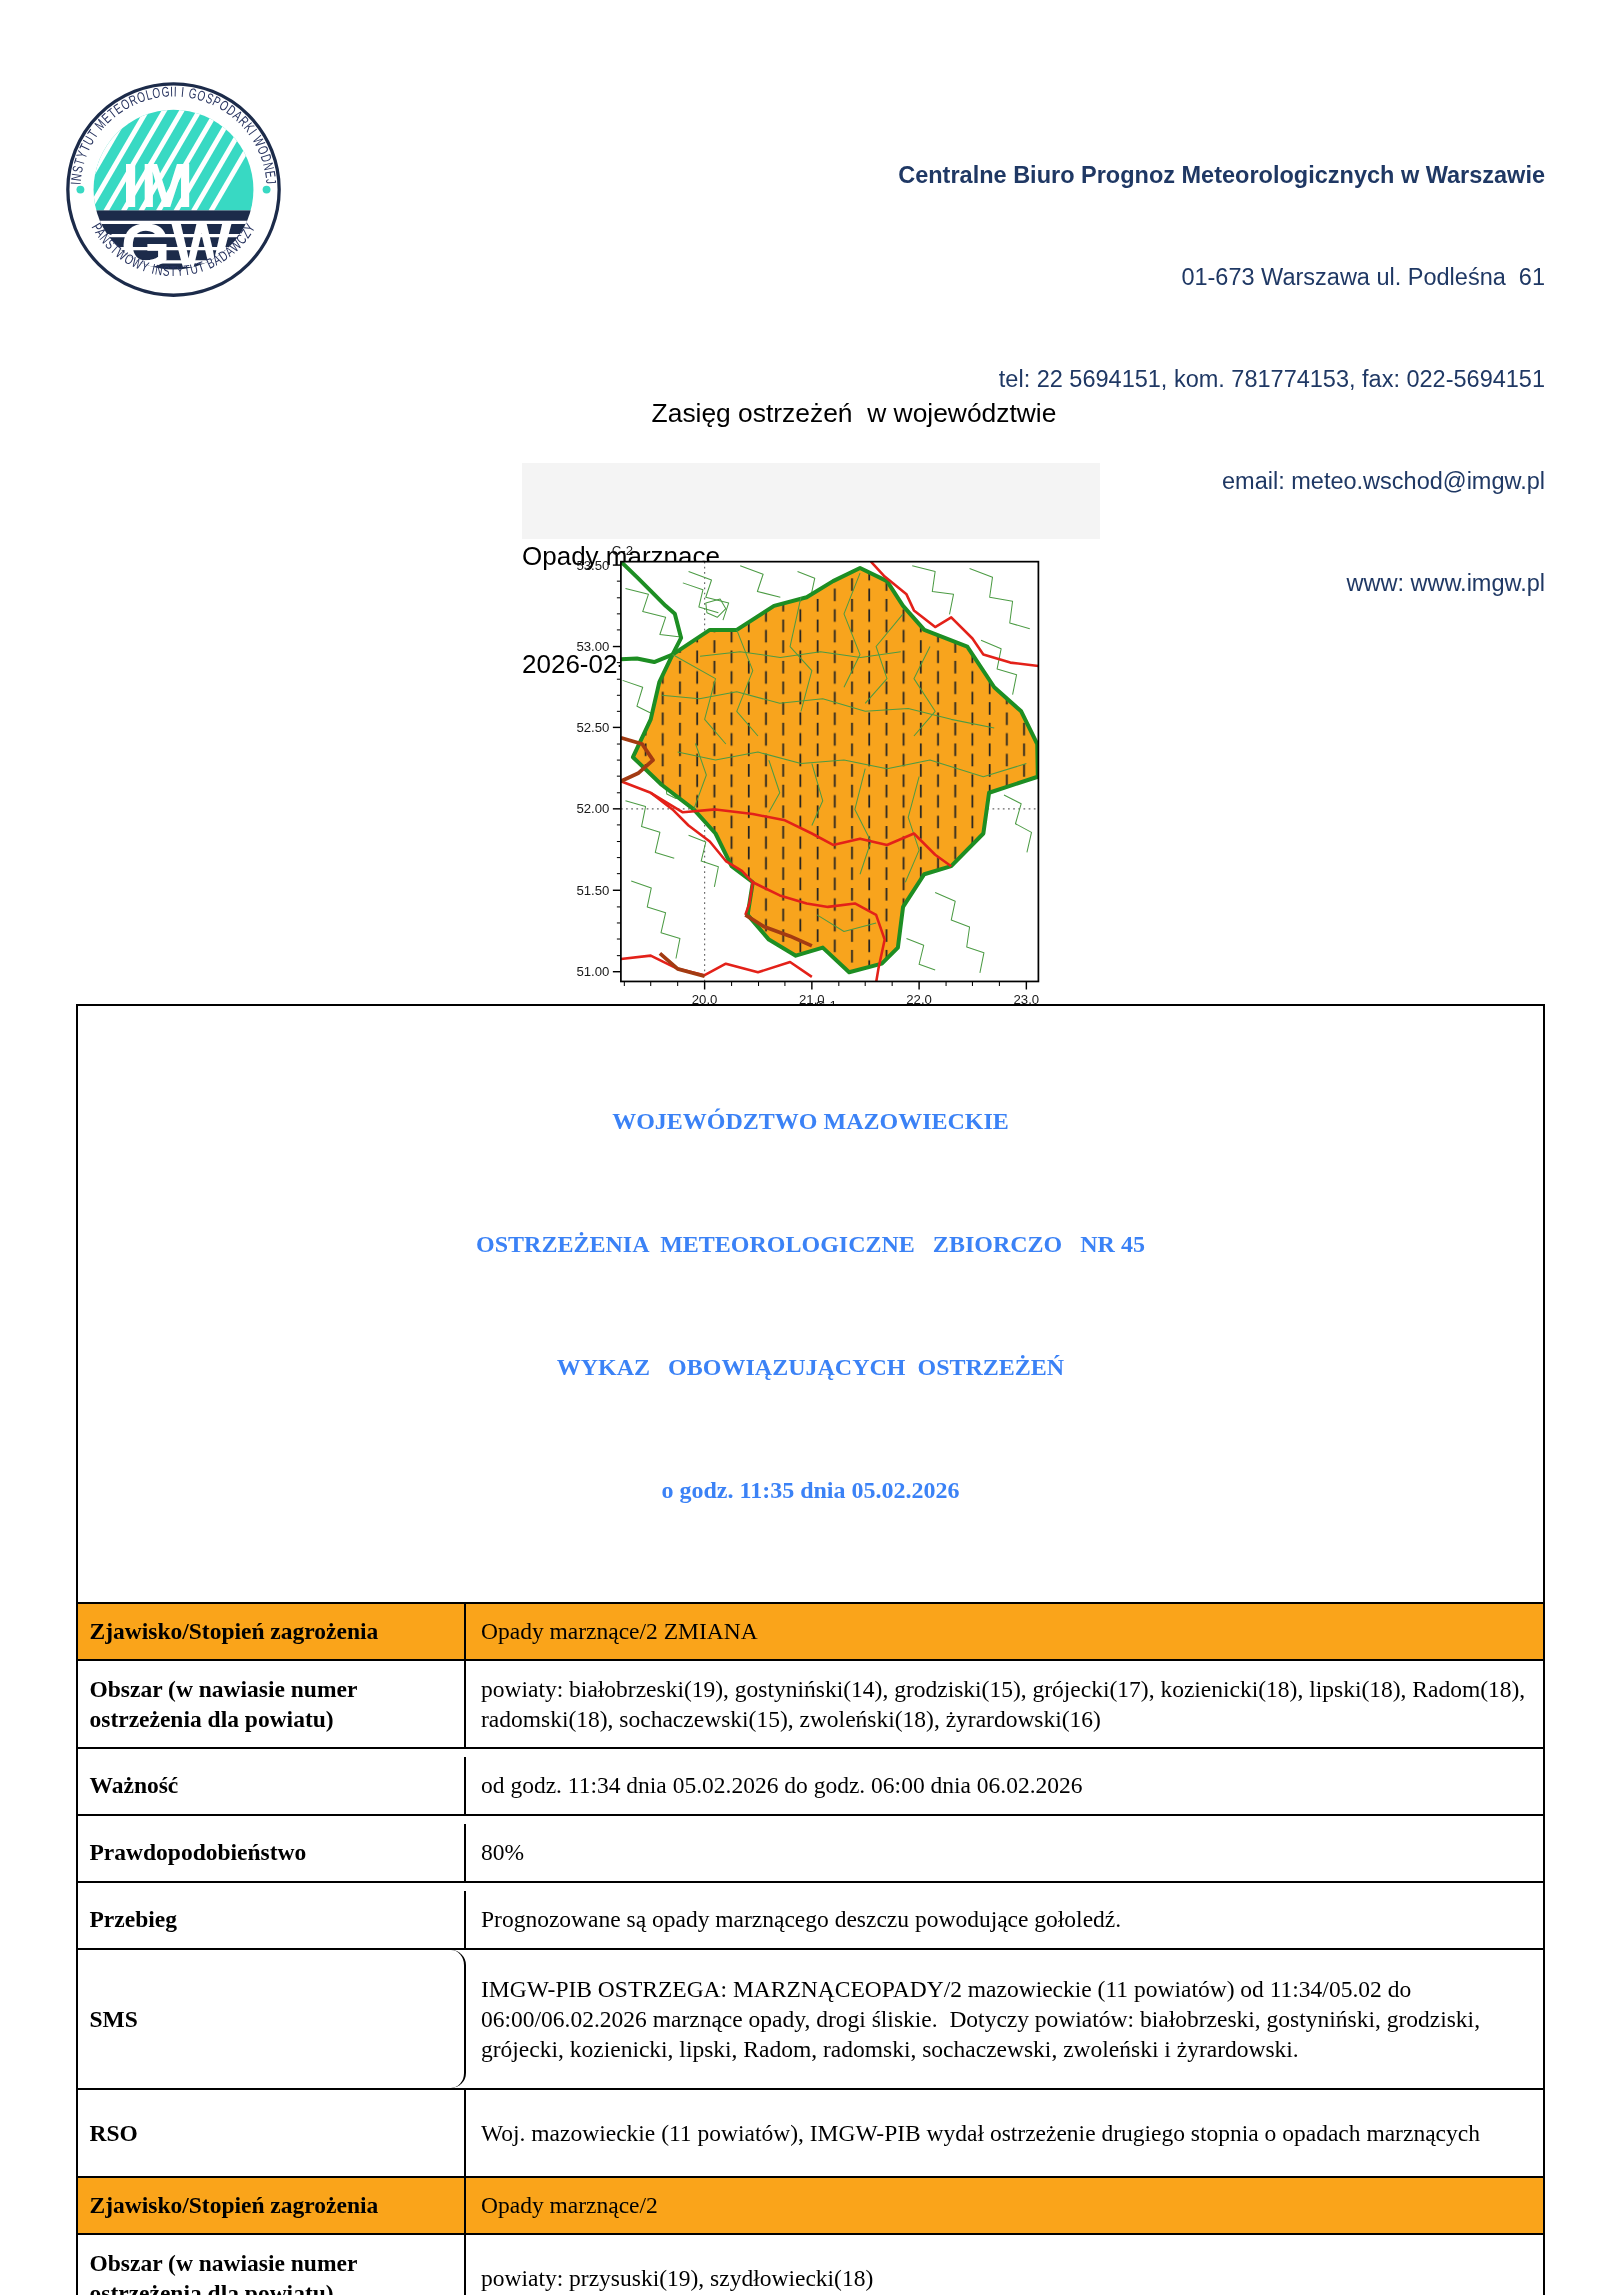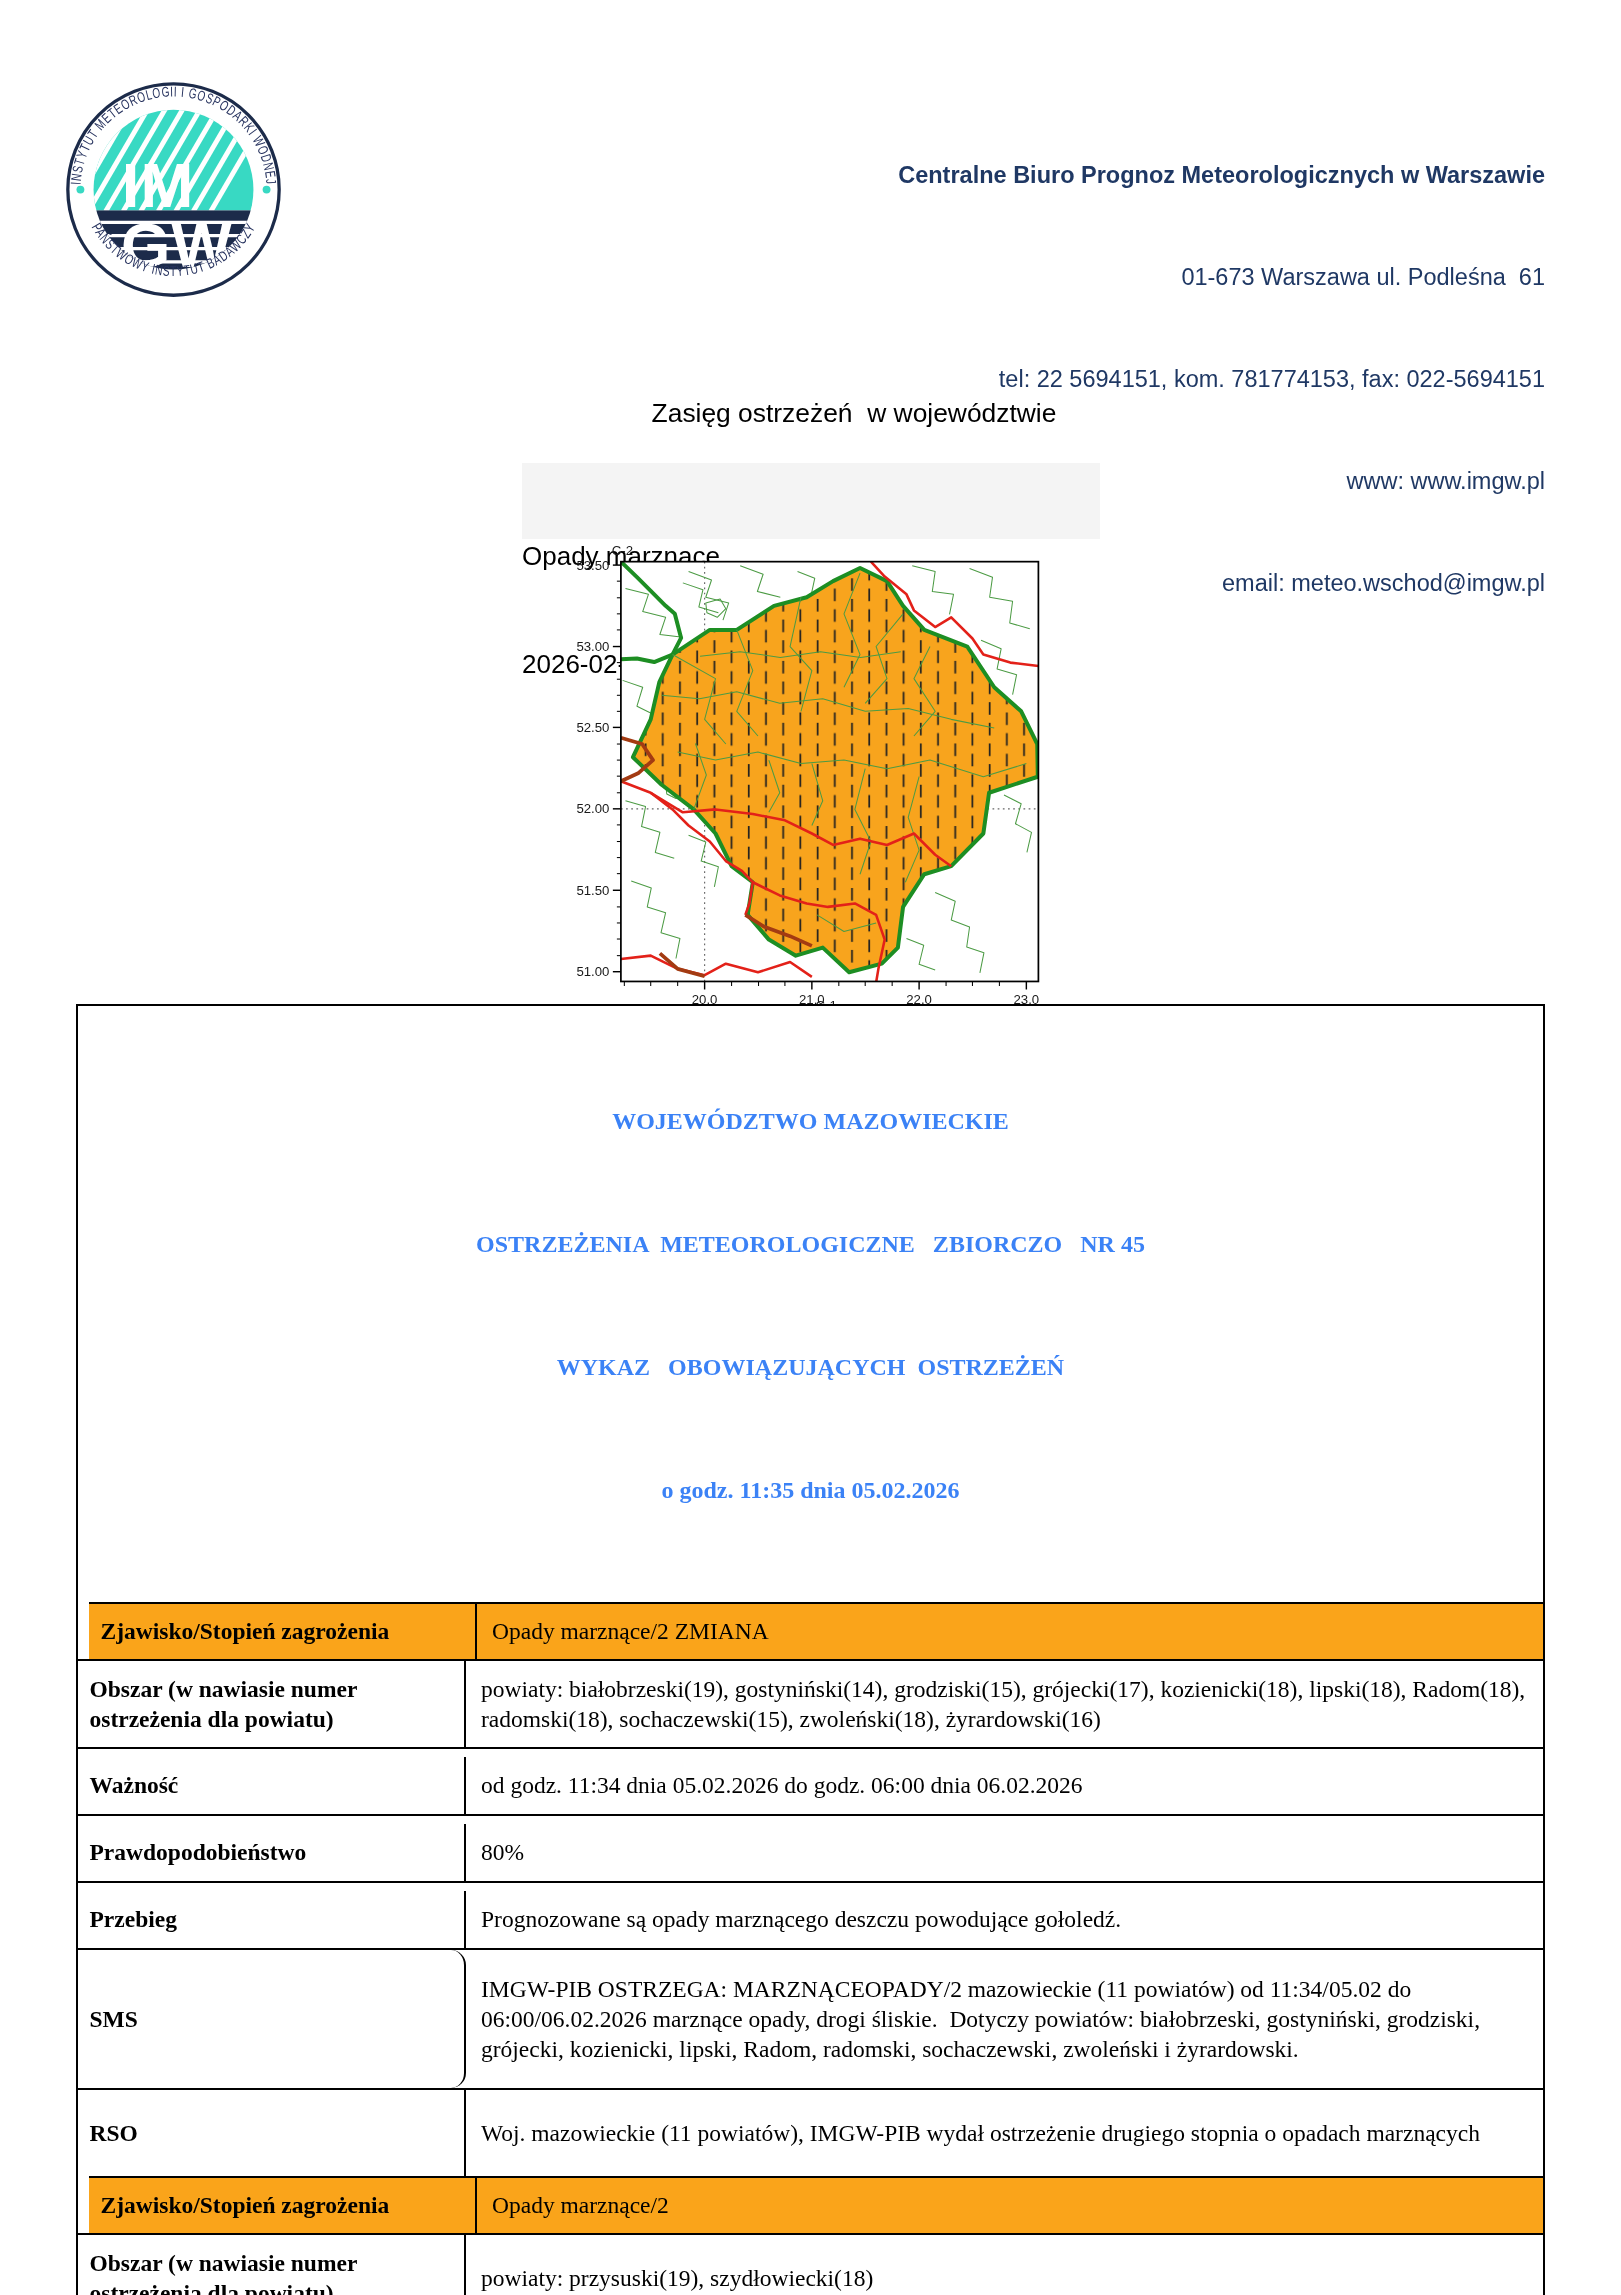"www: www.imgw.pl" div { order: before "email: meteo.wschod@imgw.pl" -> after "email: meteo.wschod@imgw.pl" }
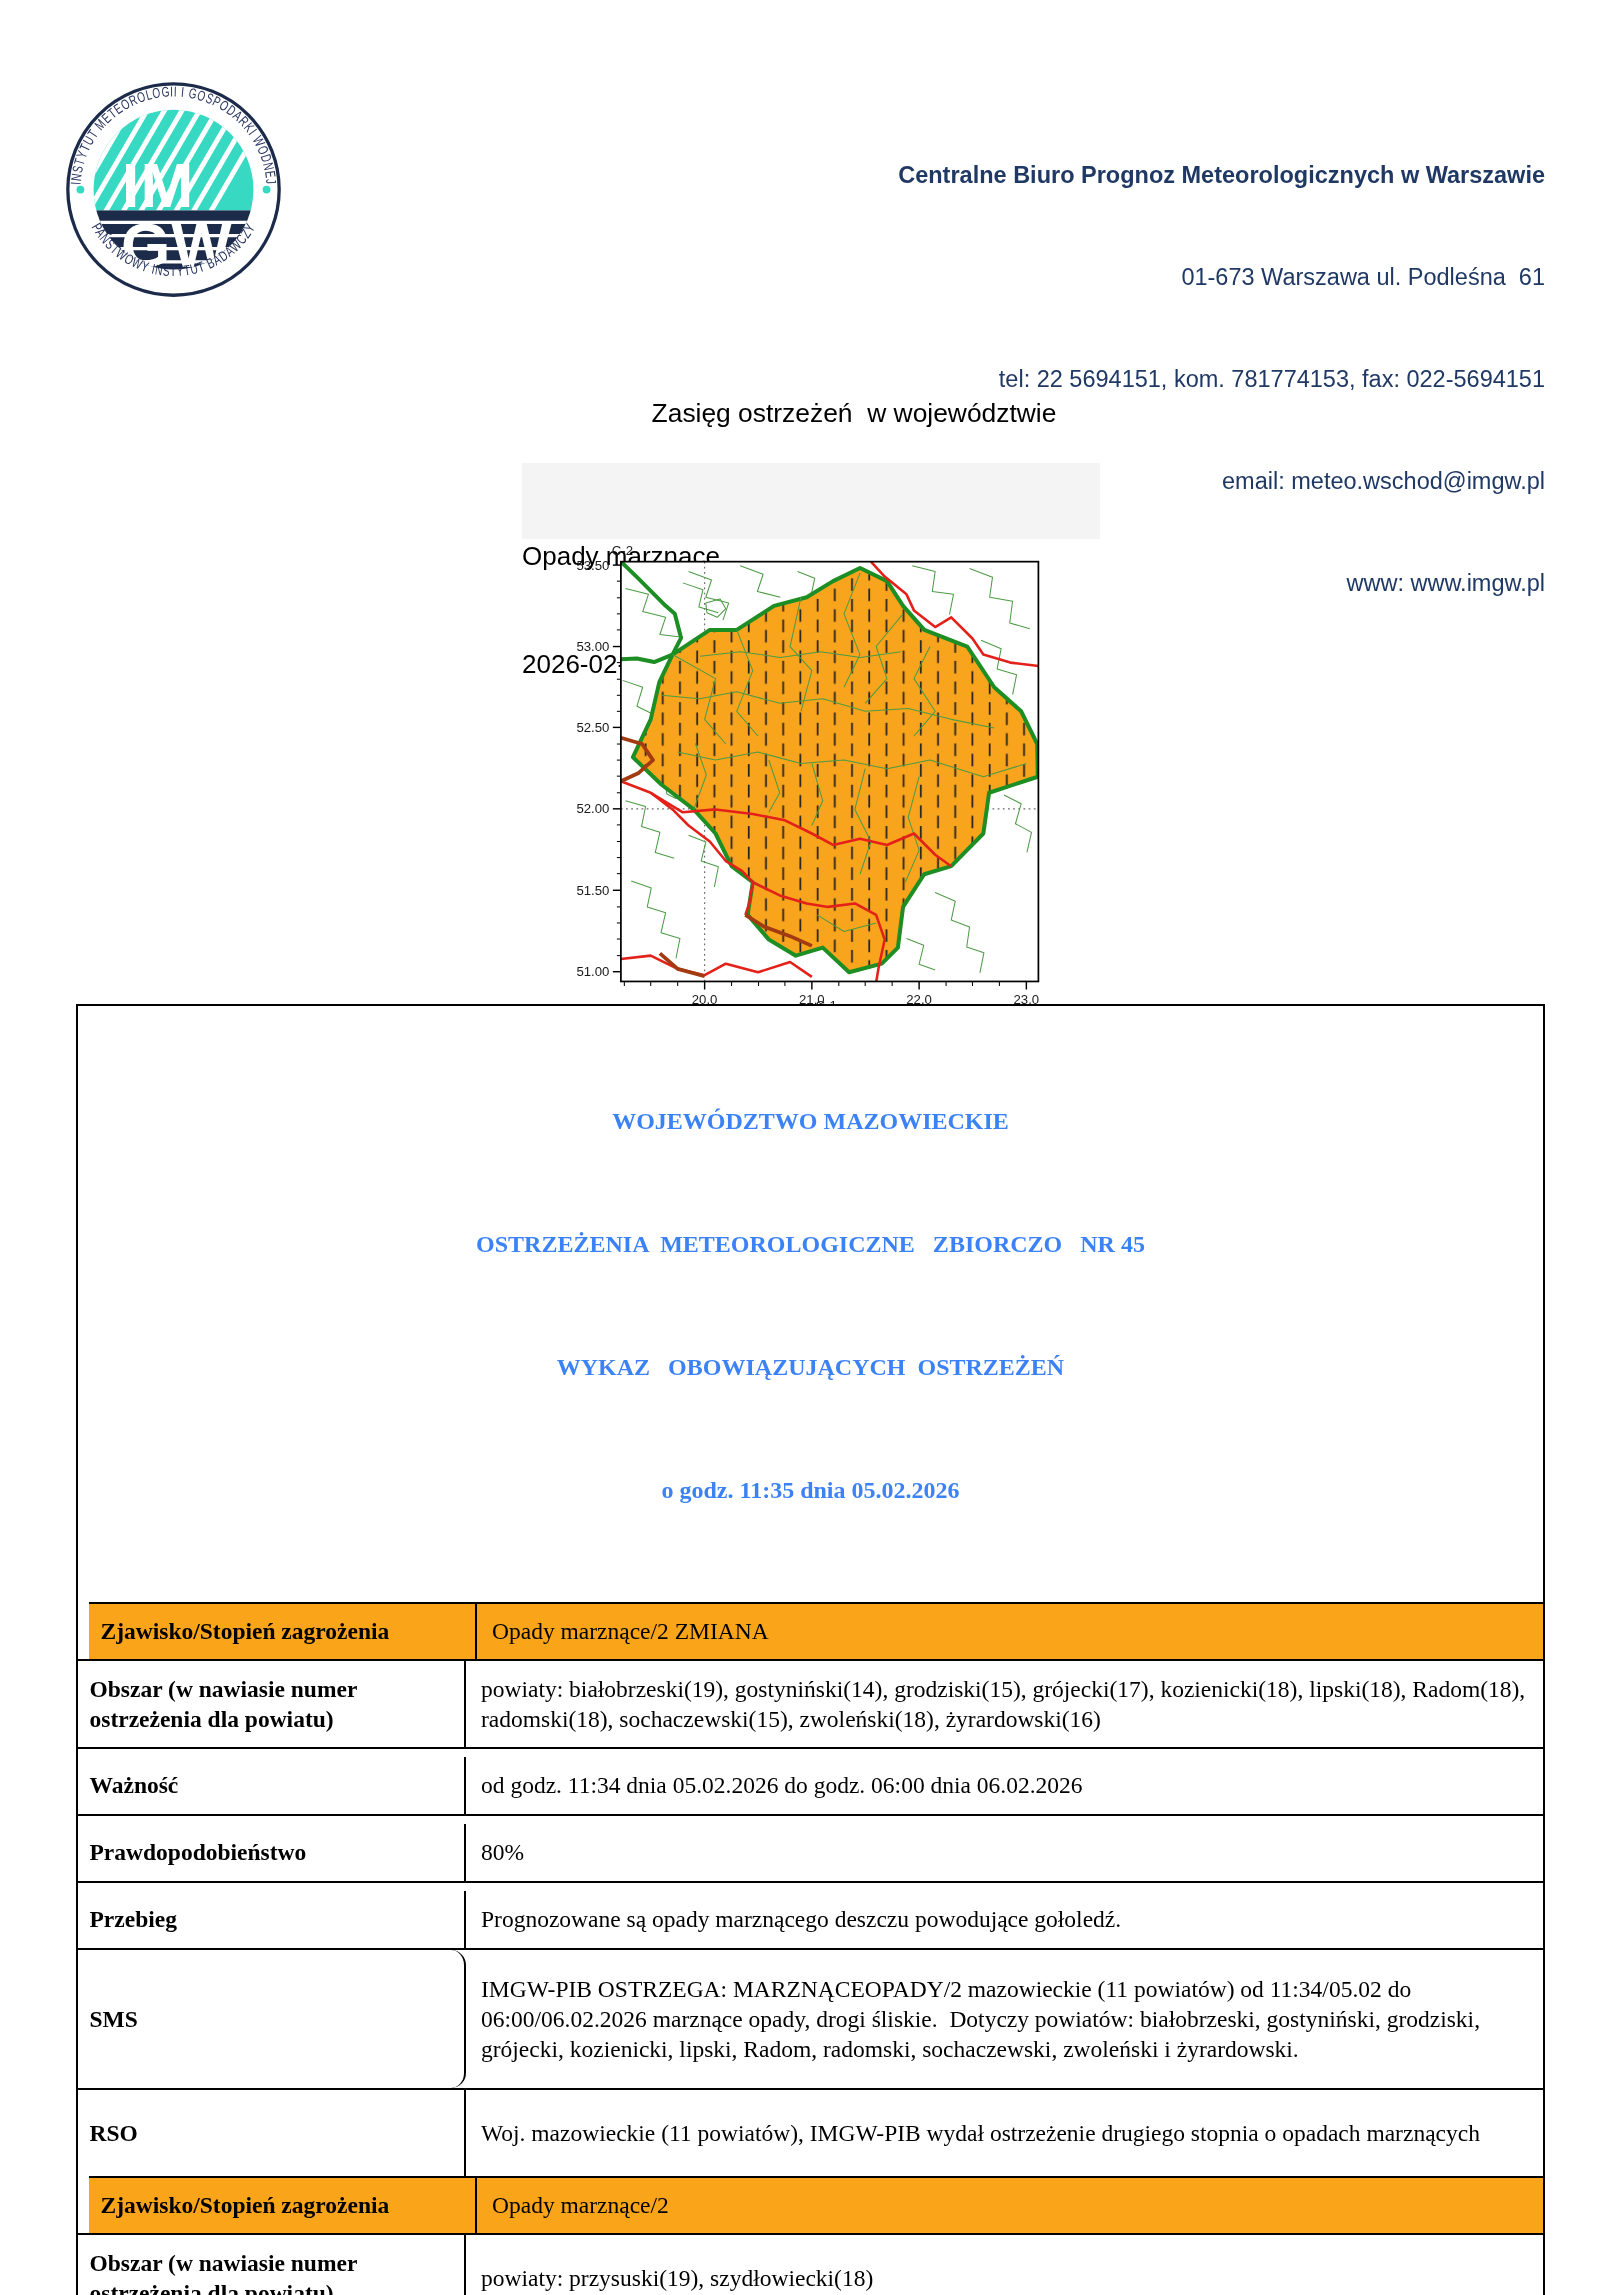"Zjawisko/Stopień zagrożenia" .r-header { margin-left: 11px -> none }
